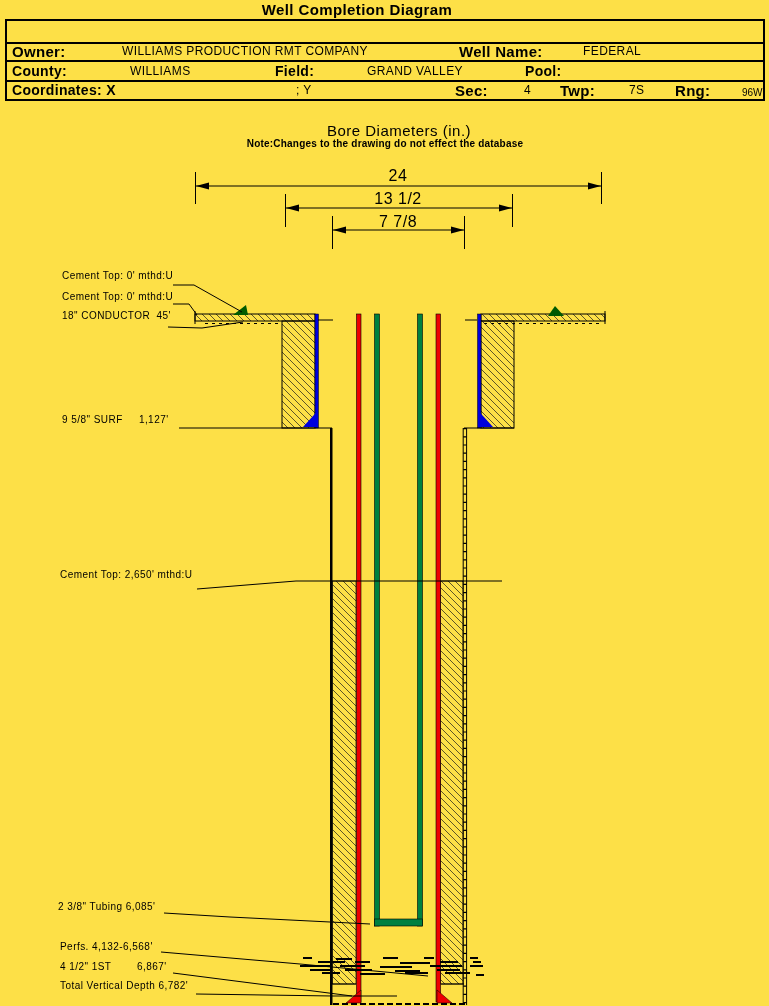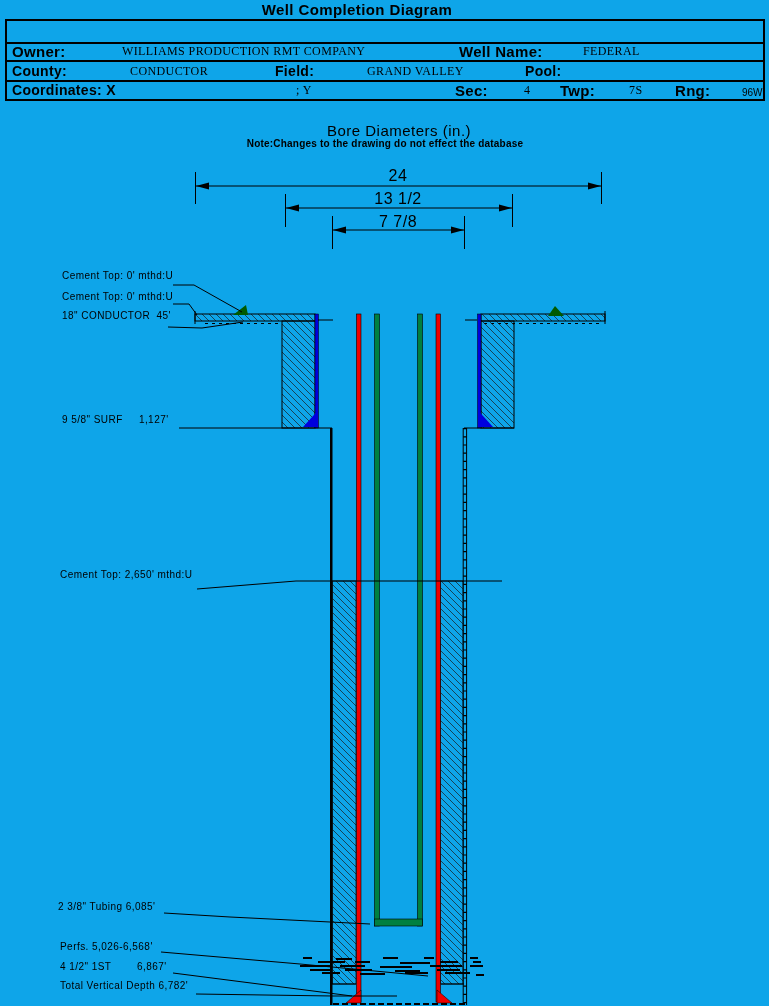"Well Completion Diagram" .page { background: #0ea5e9 -> #fde047 }
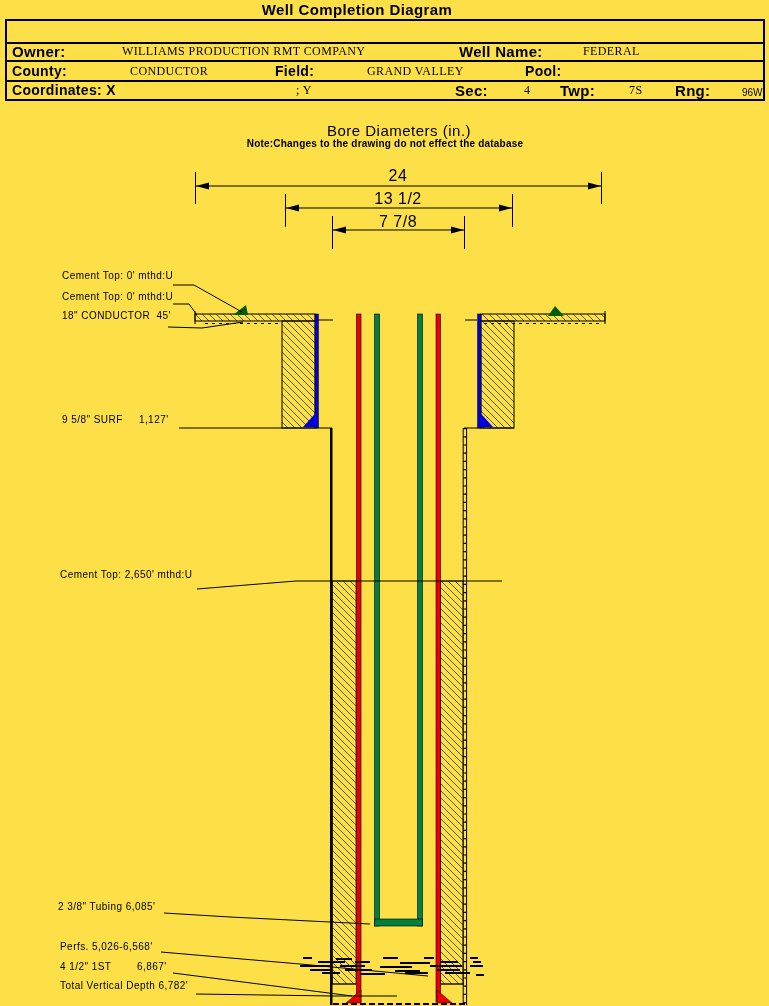"WILLIAMS PRODUCTION RMT COMPANY" .hval { font-family: Liberation Serif, serif -> none }
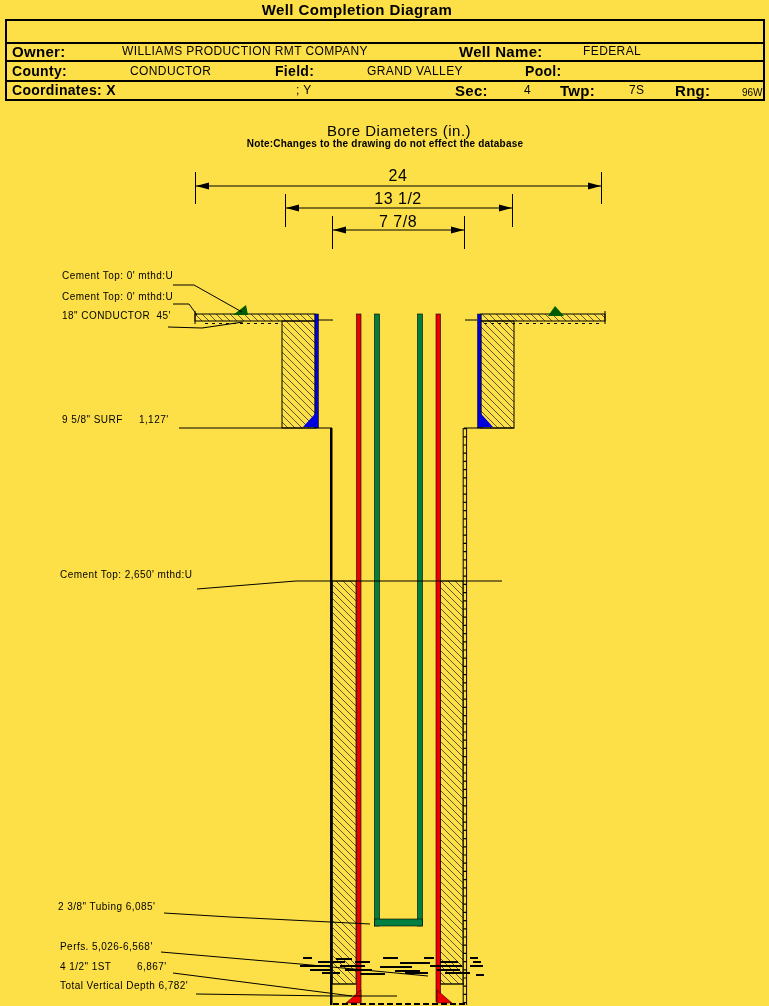"CONDUCTOR" span.hval { text: CONDUCTOR -> WILLIAMS }
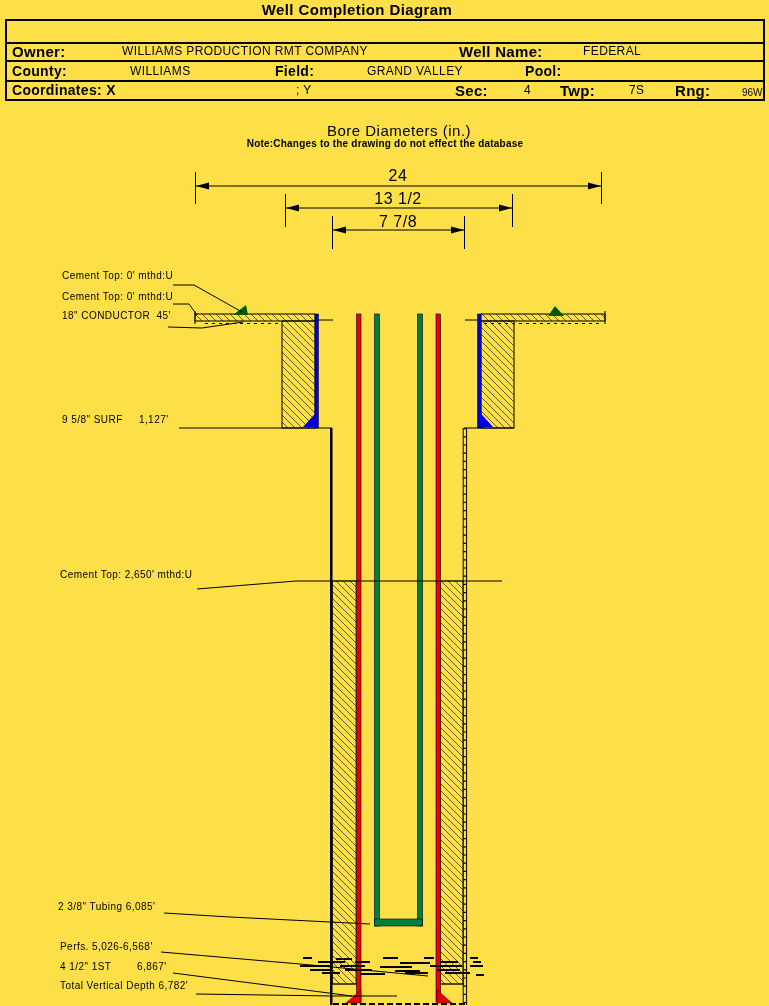"Perfs. 5,026-6,568'" div.lbl { text: 5,026-6,568' -> 4,132-6,568' }
